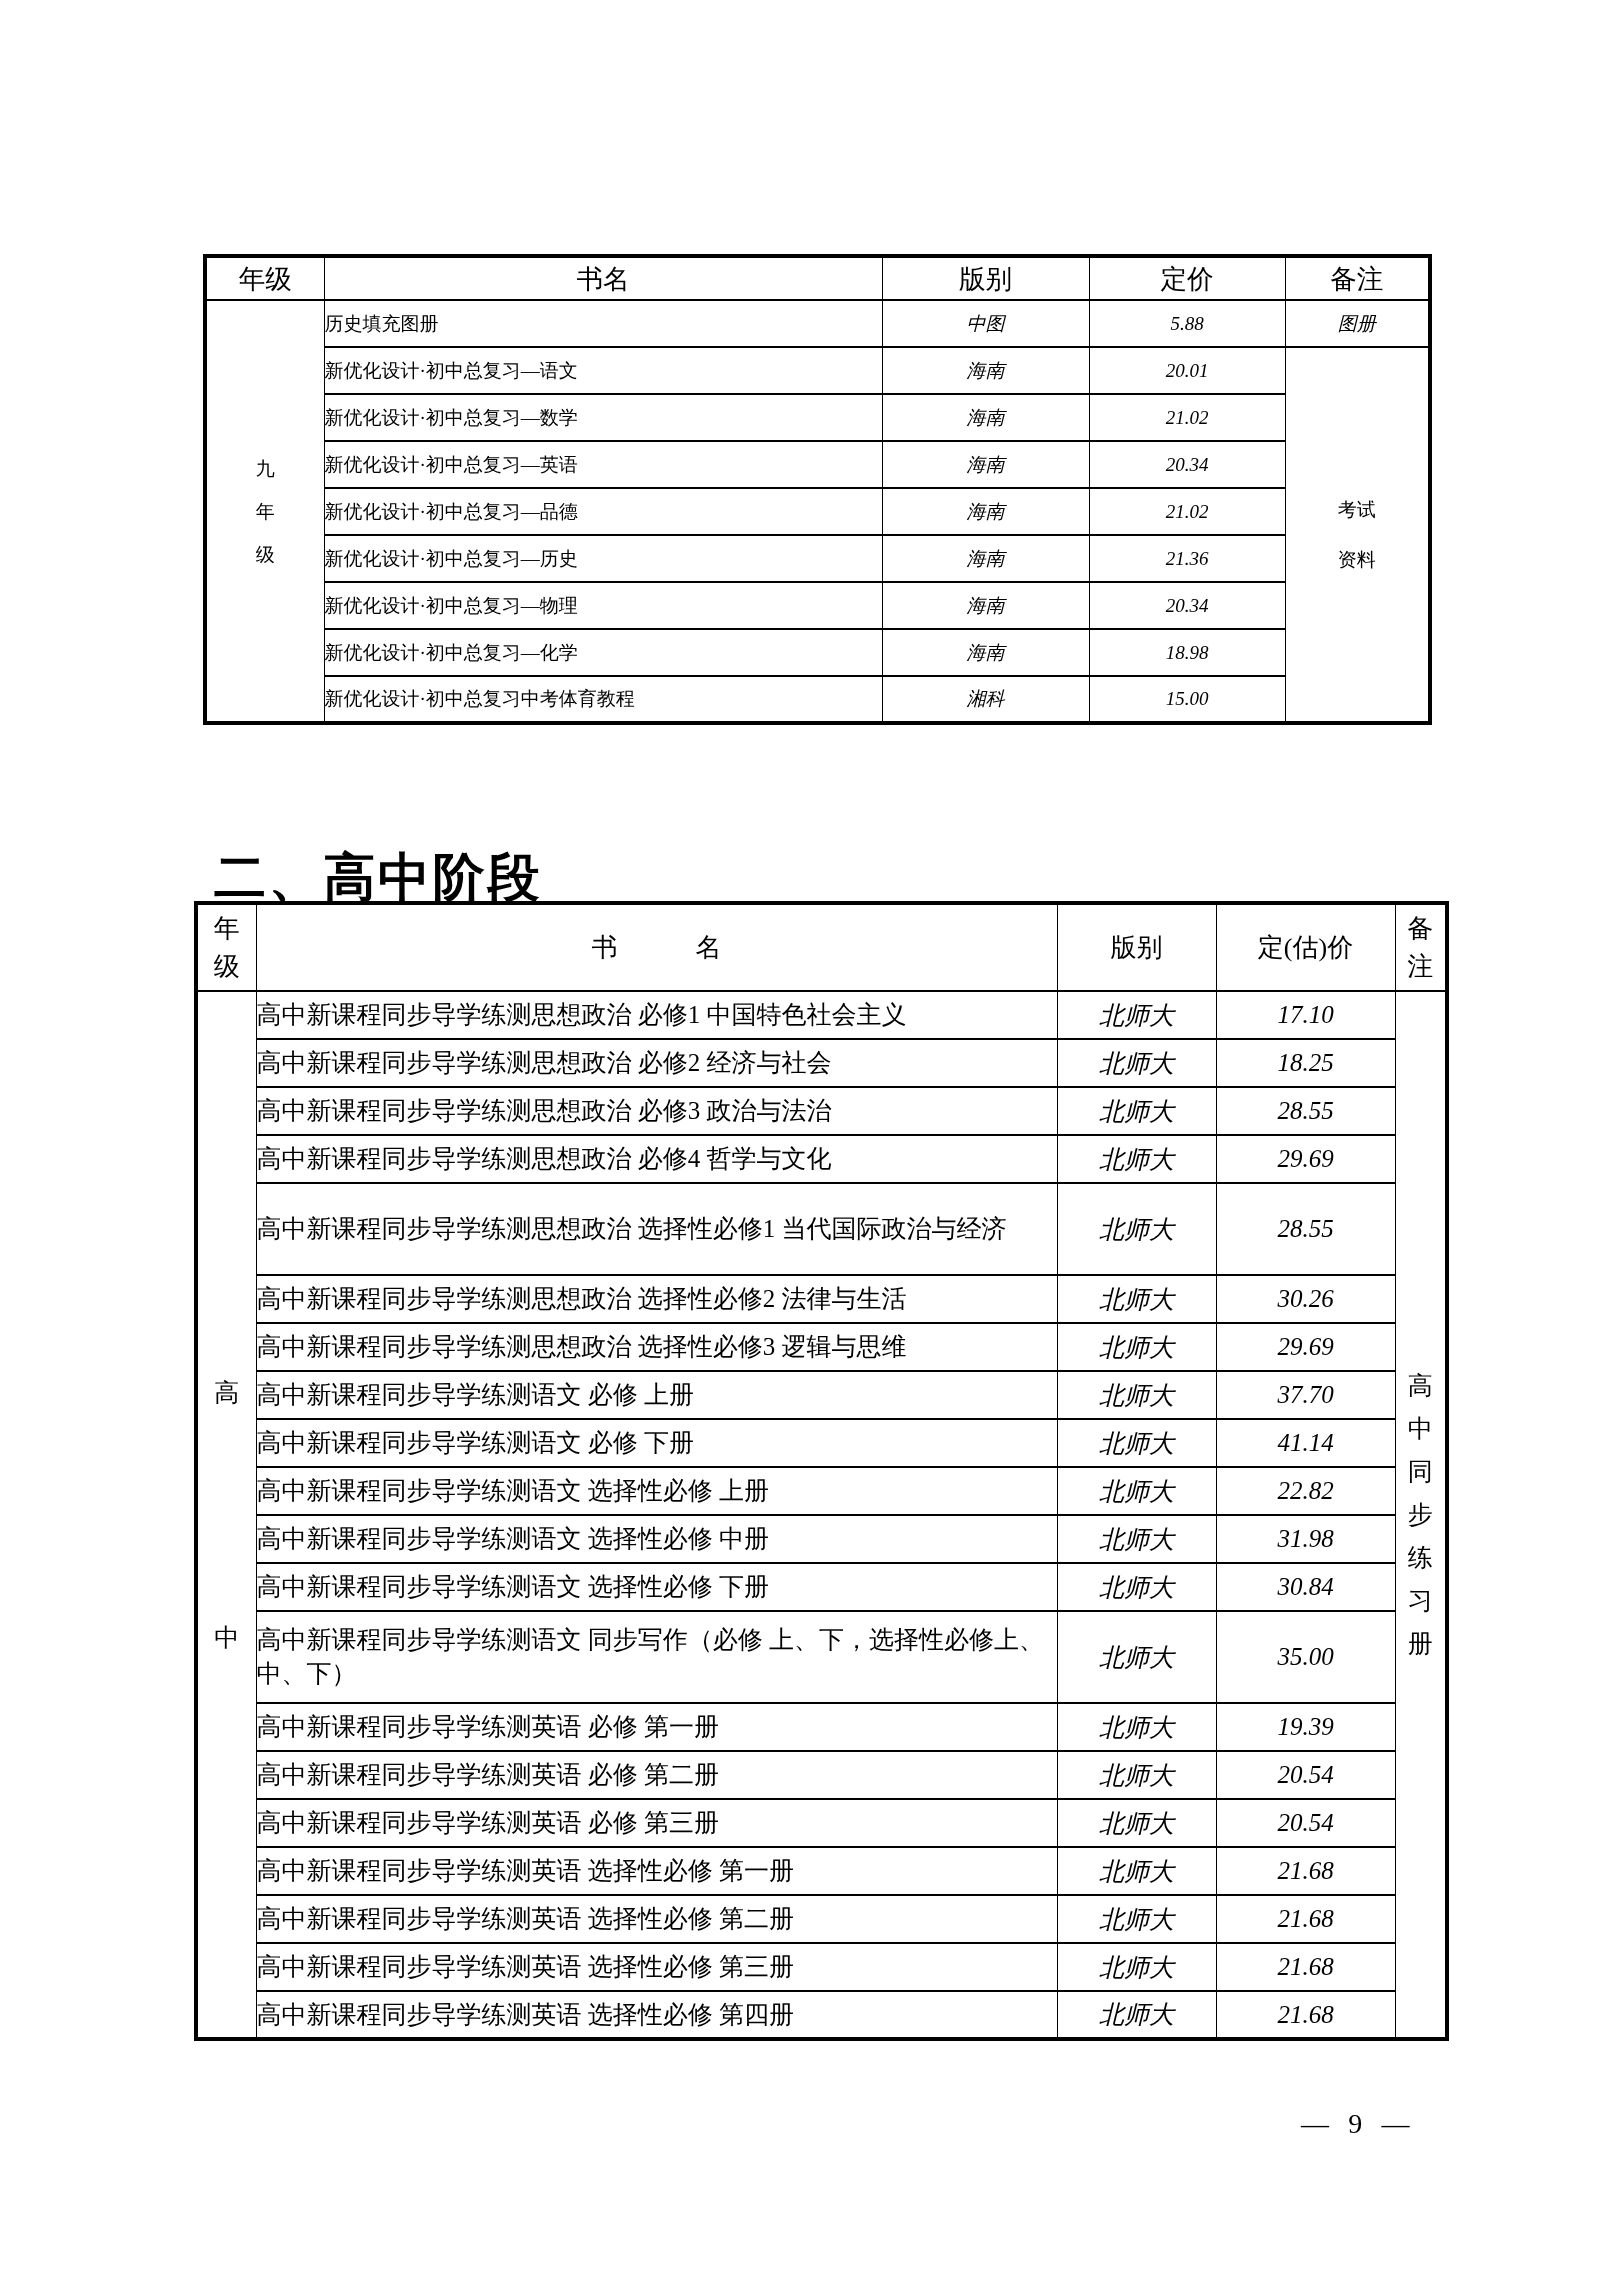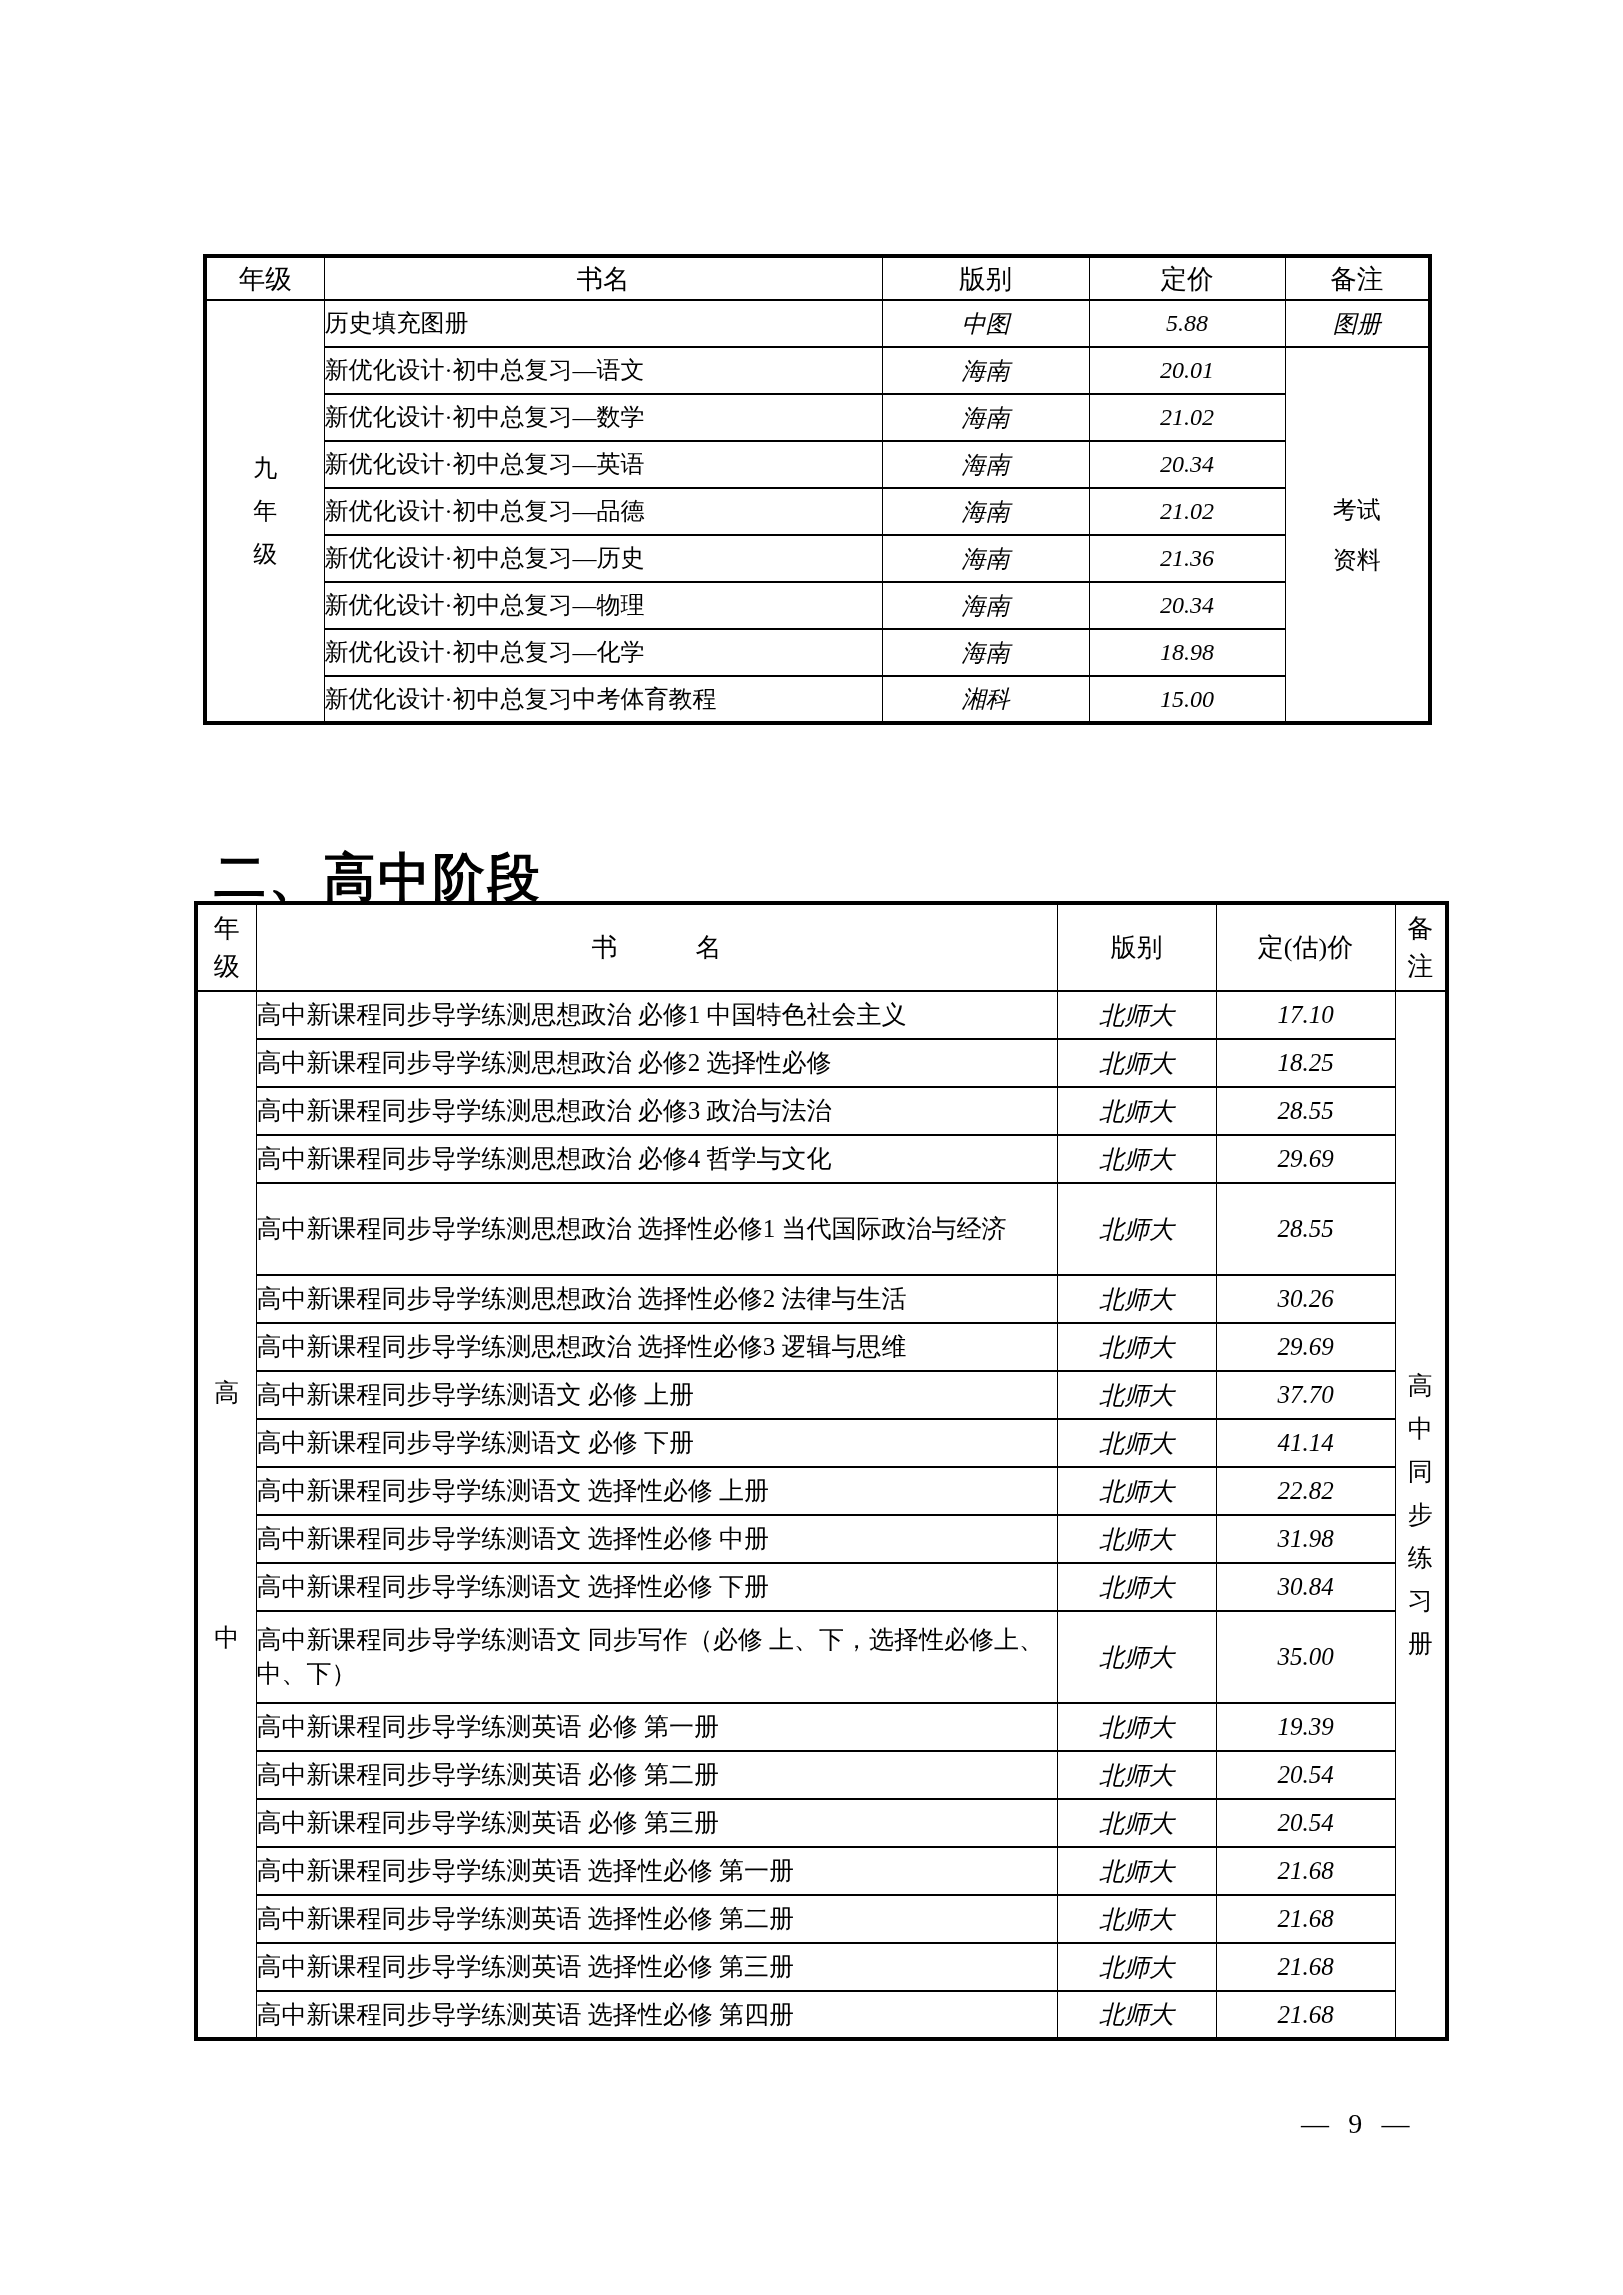"历史填充图册" #t1 td { font-size: 24px -> 19px }
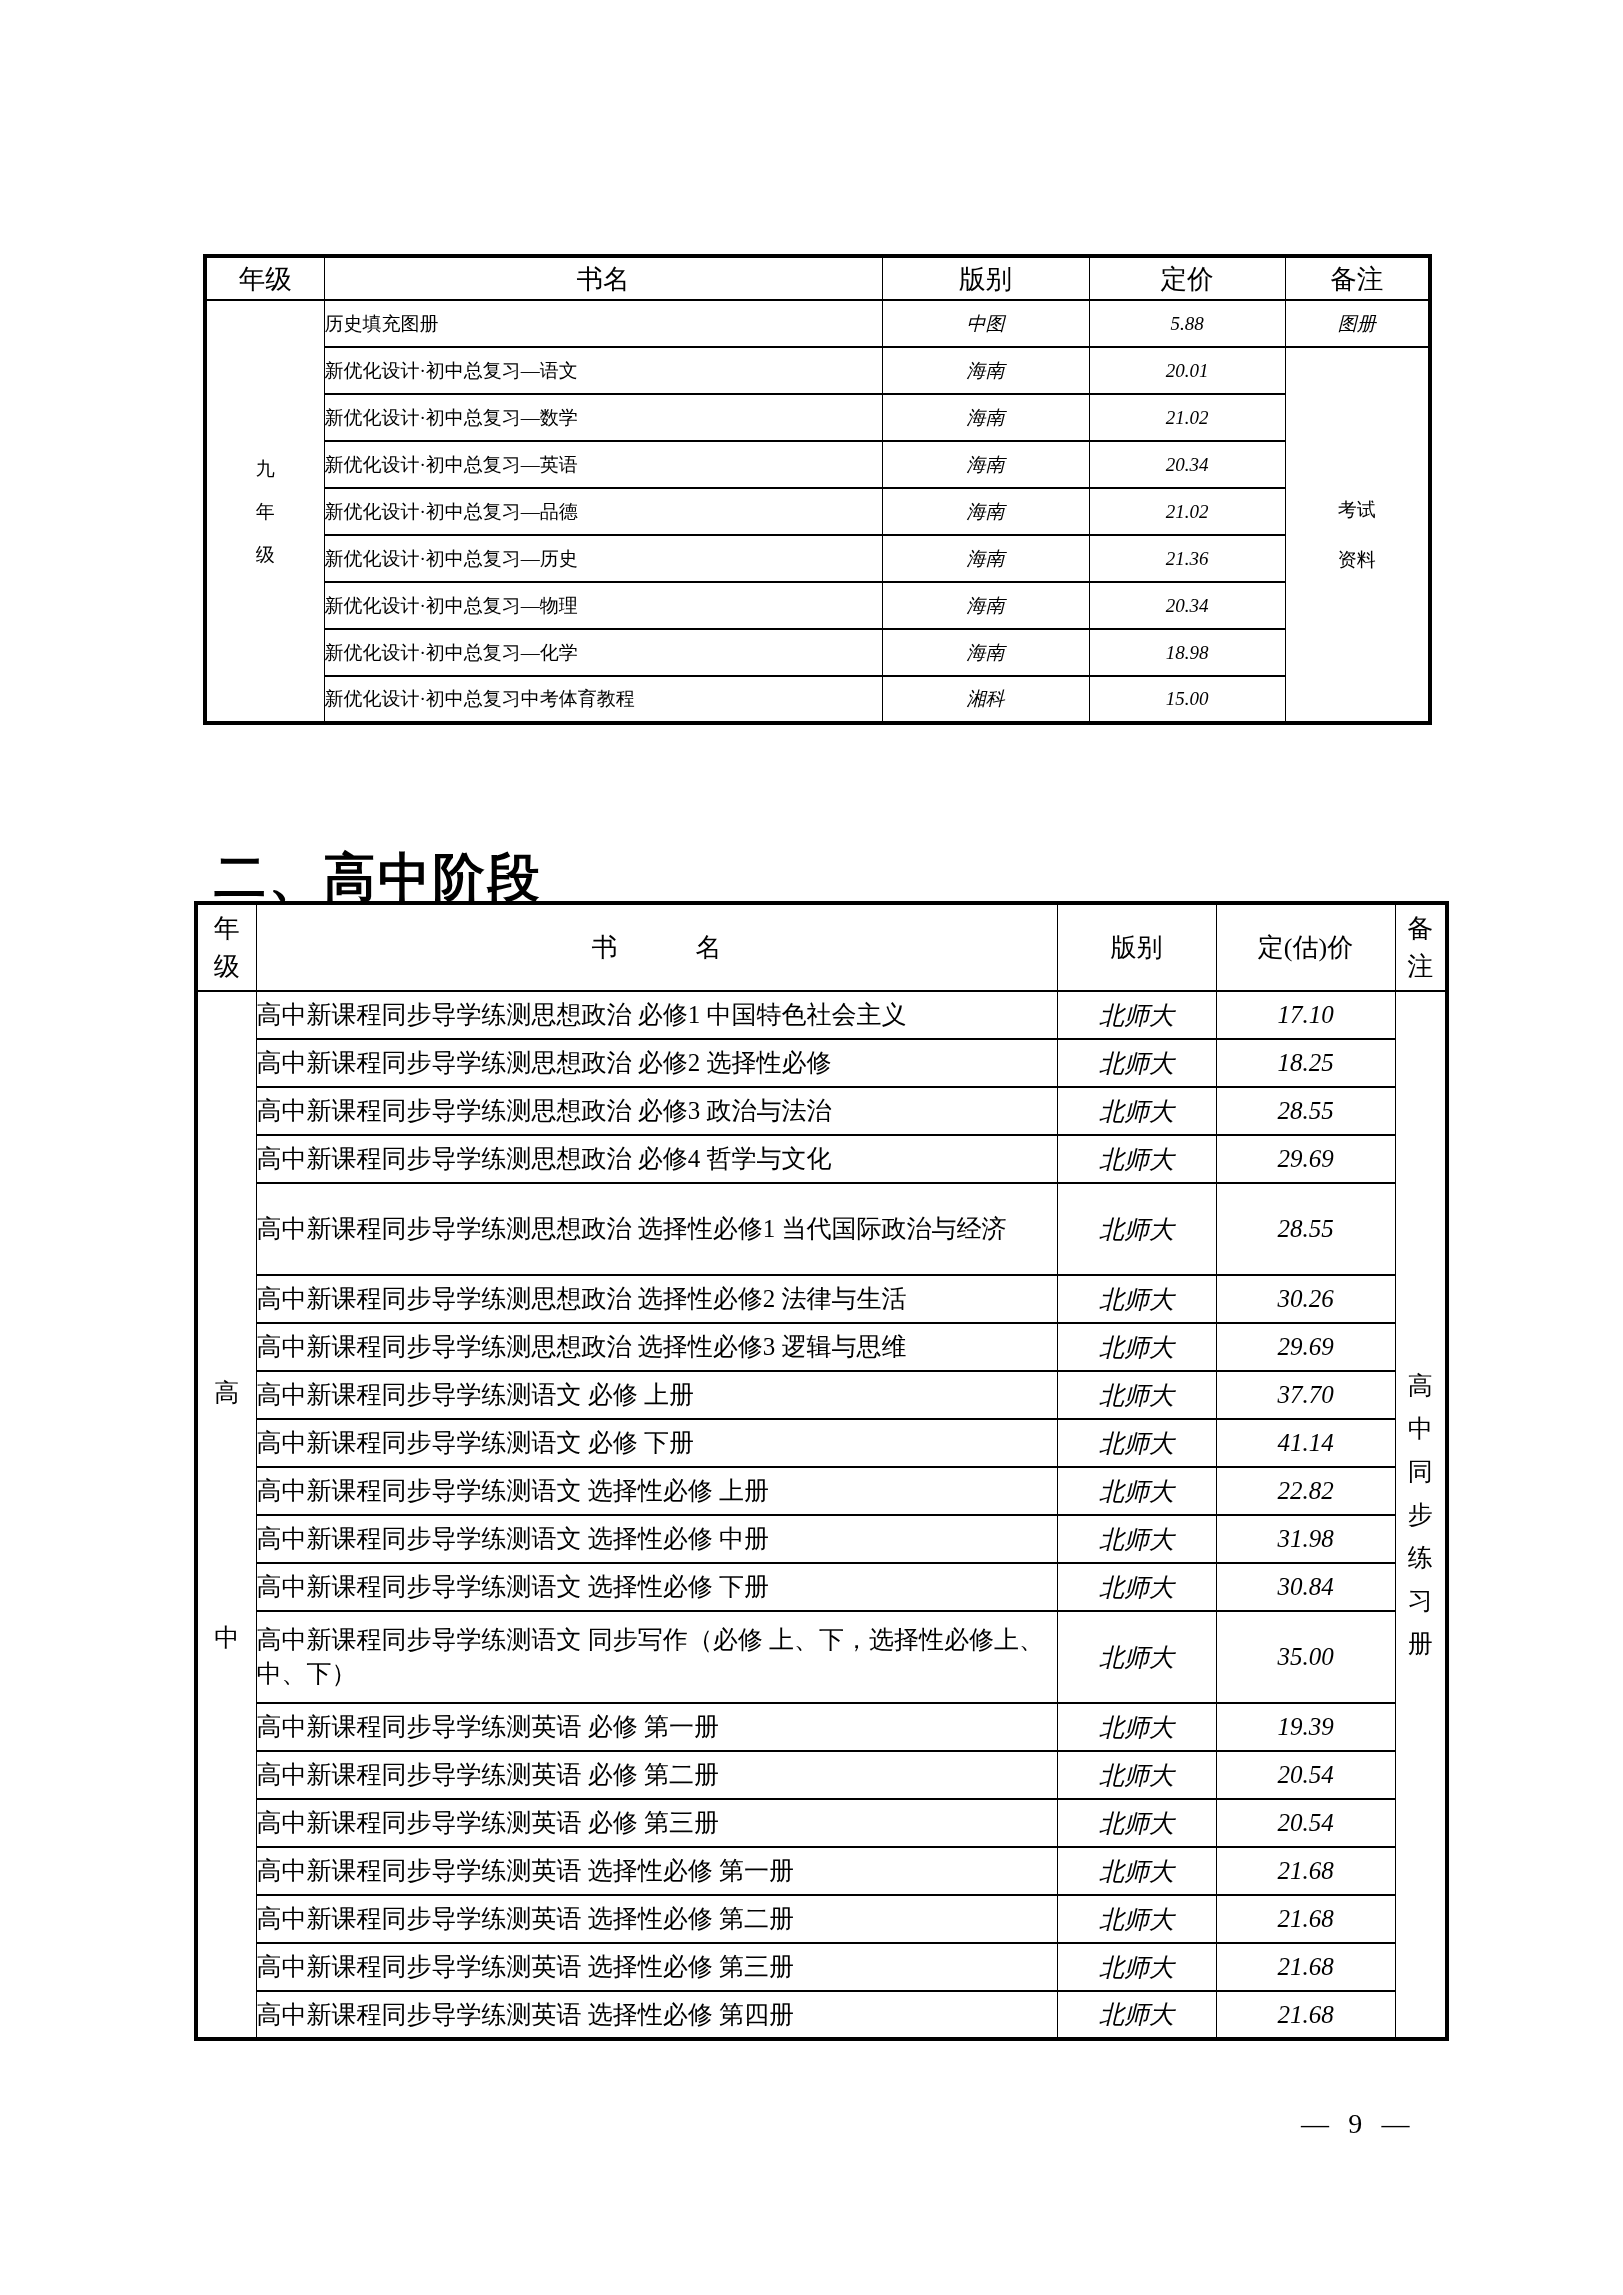"高中新课程同步导学练测思想政治 必修2 选择性必修" td.book { text: 选择性必修 -> 经济与社会 }
